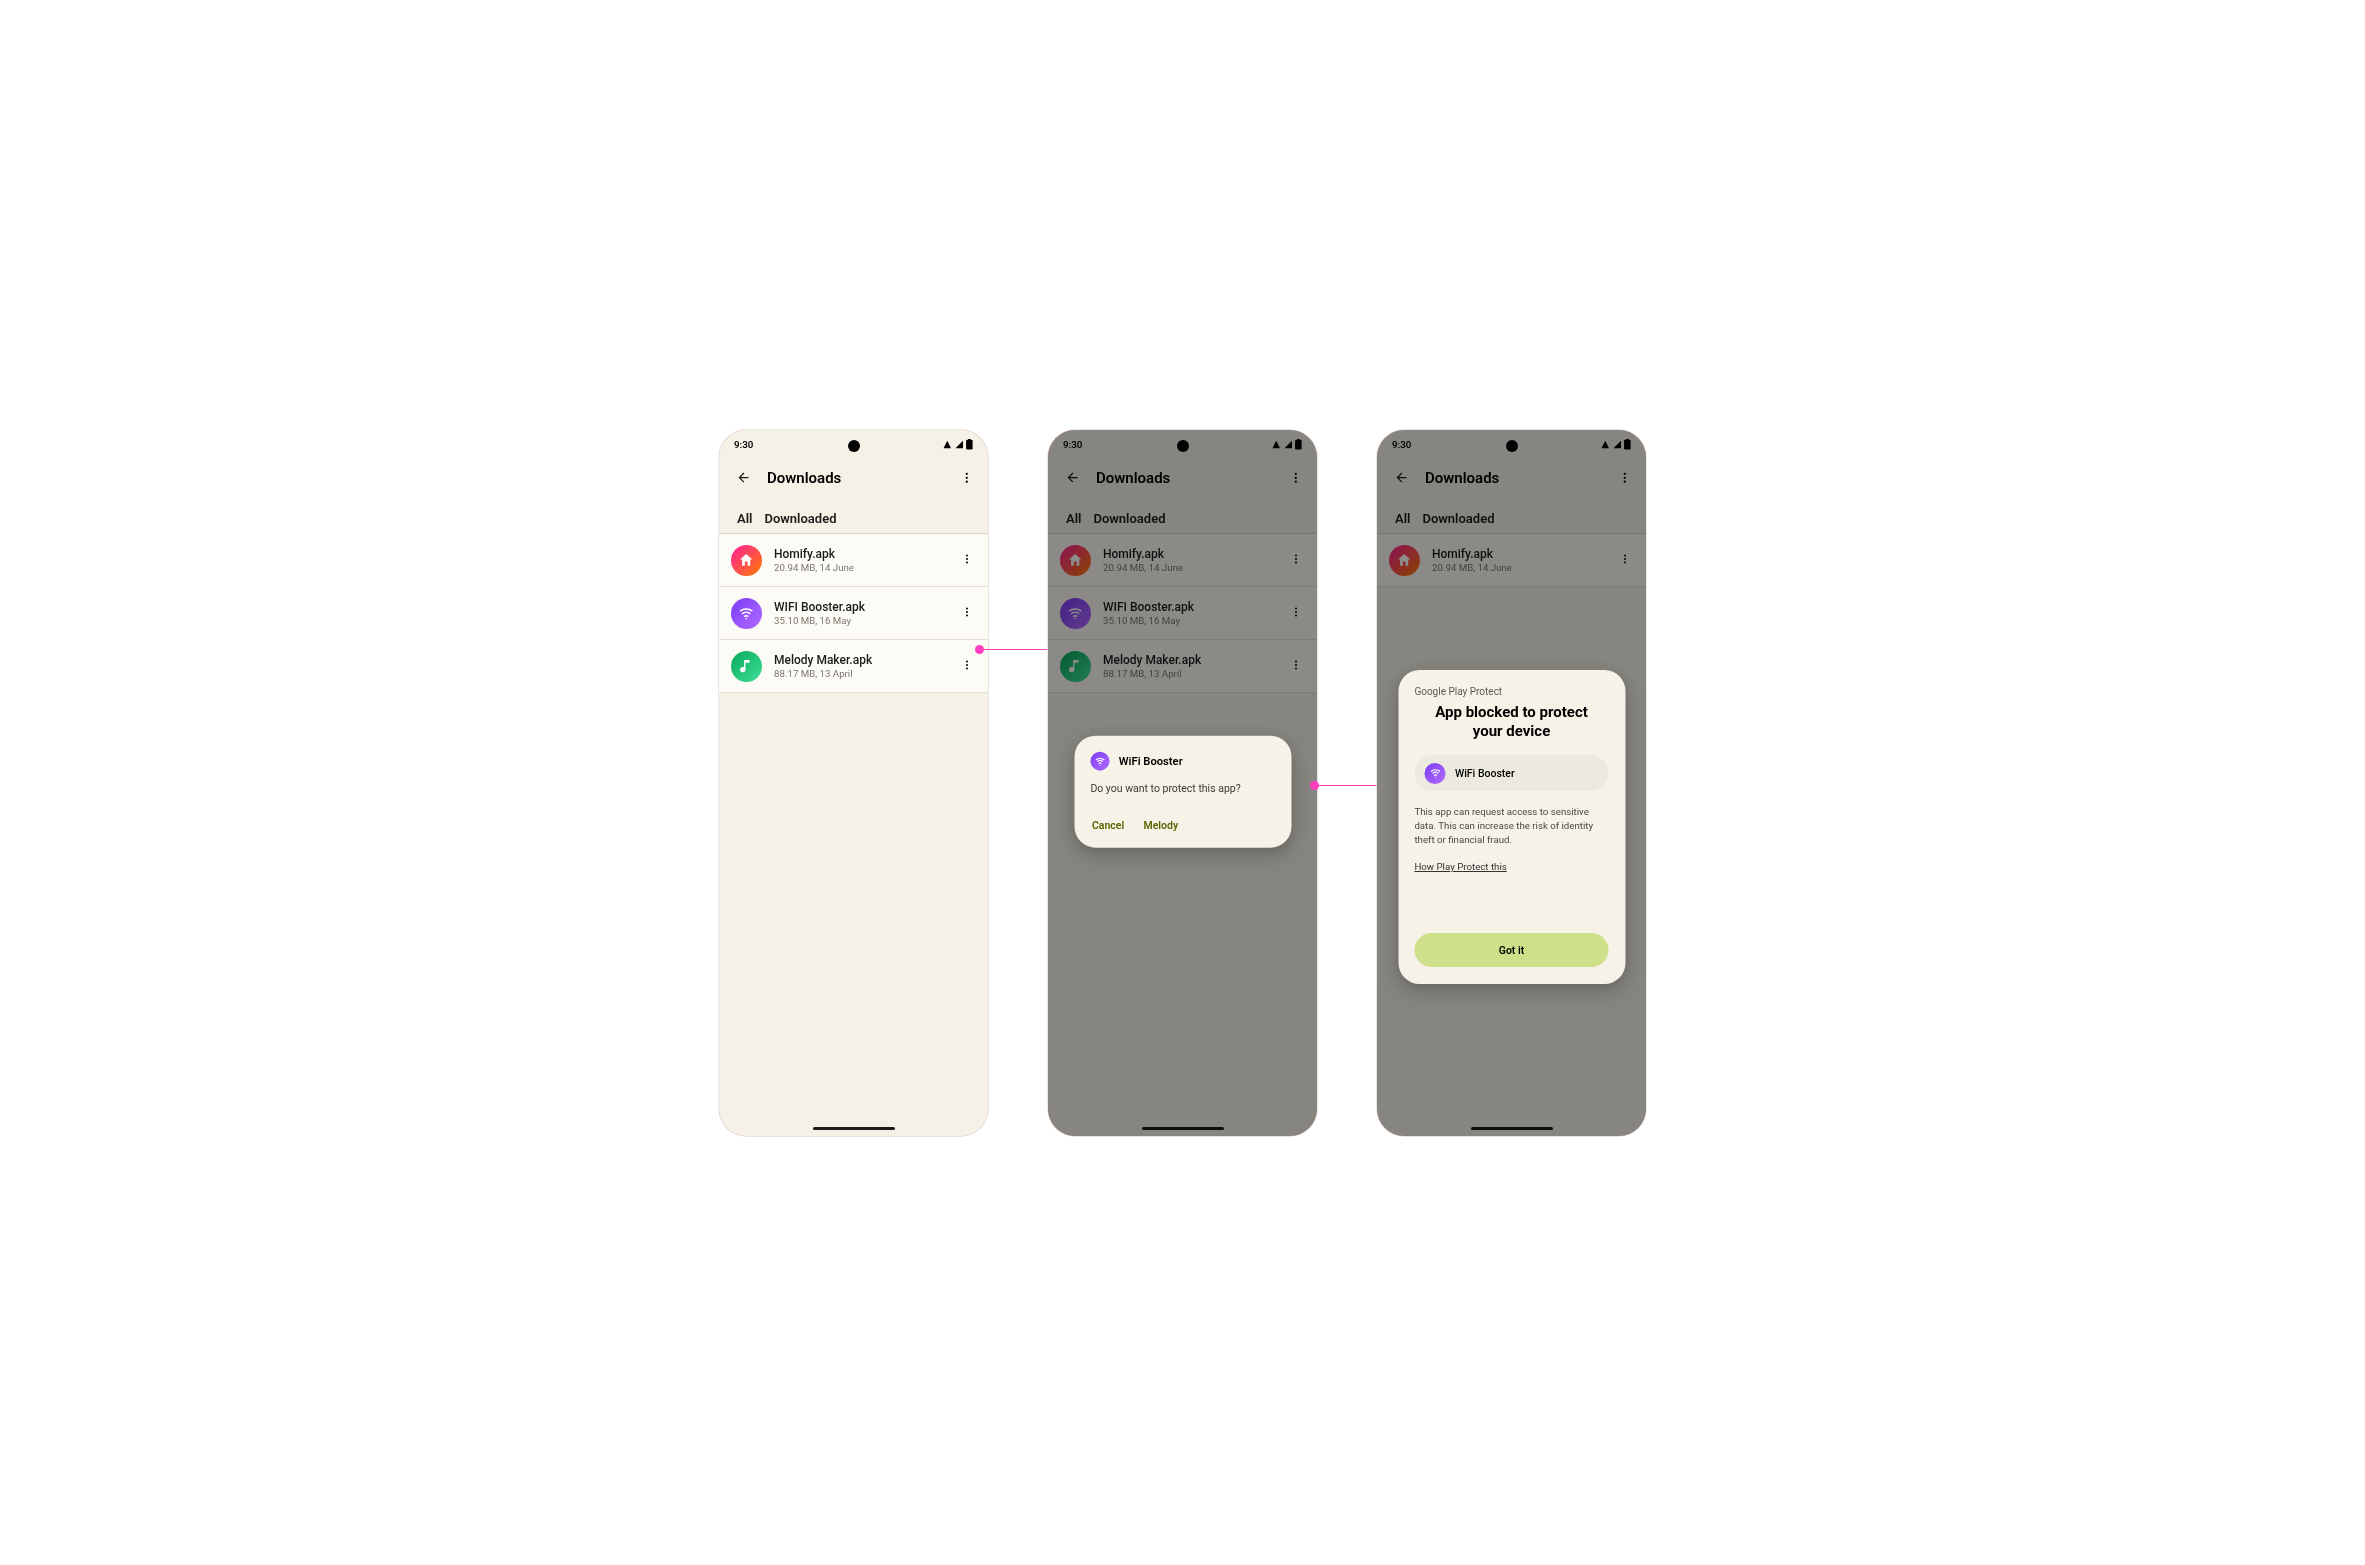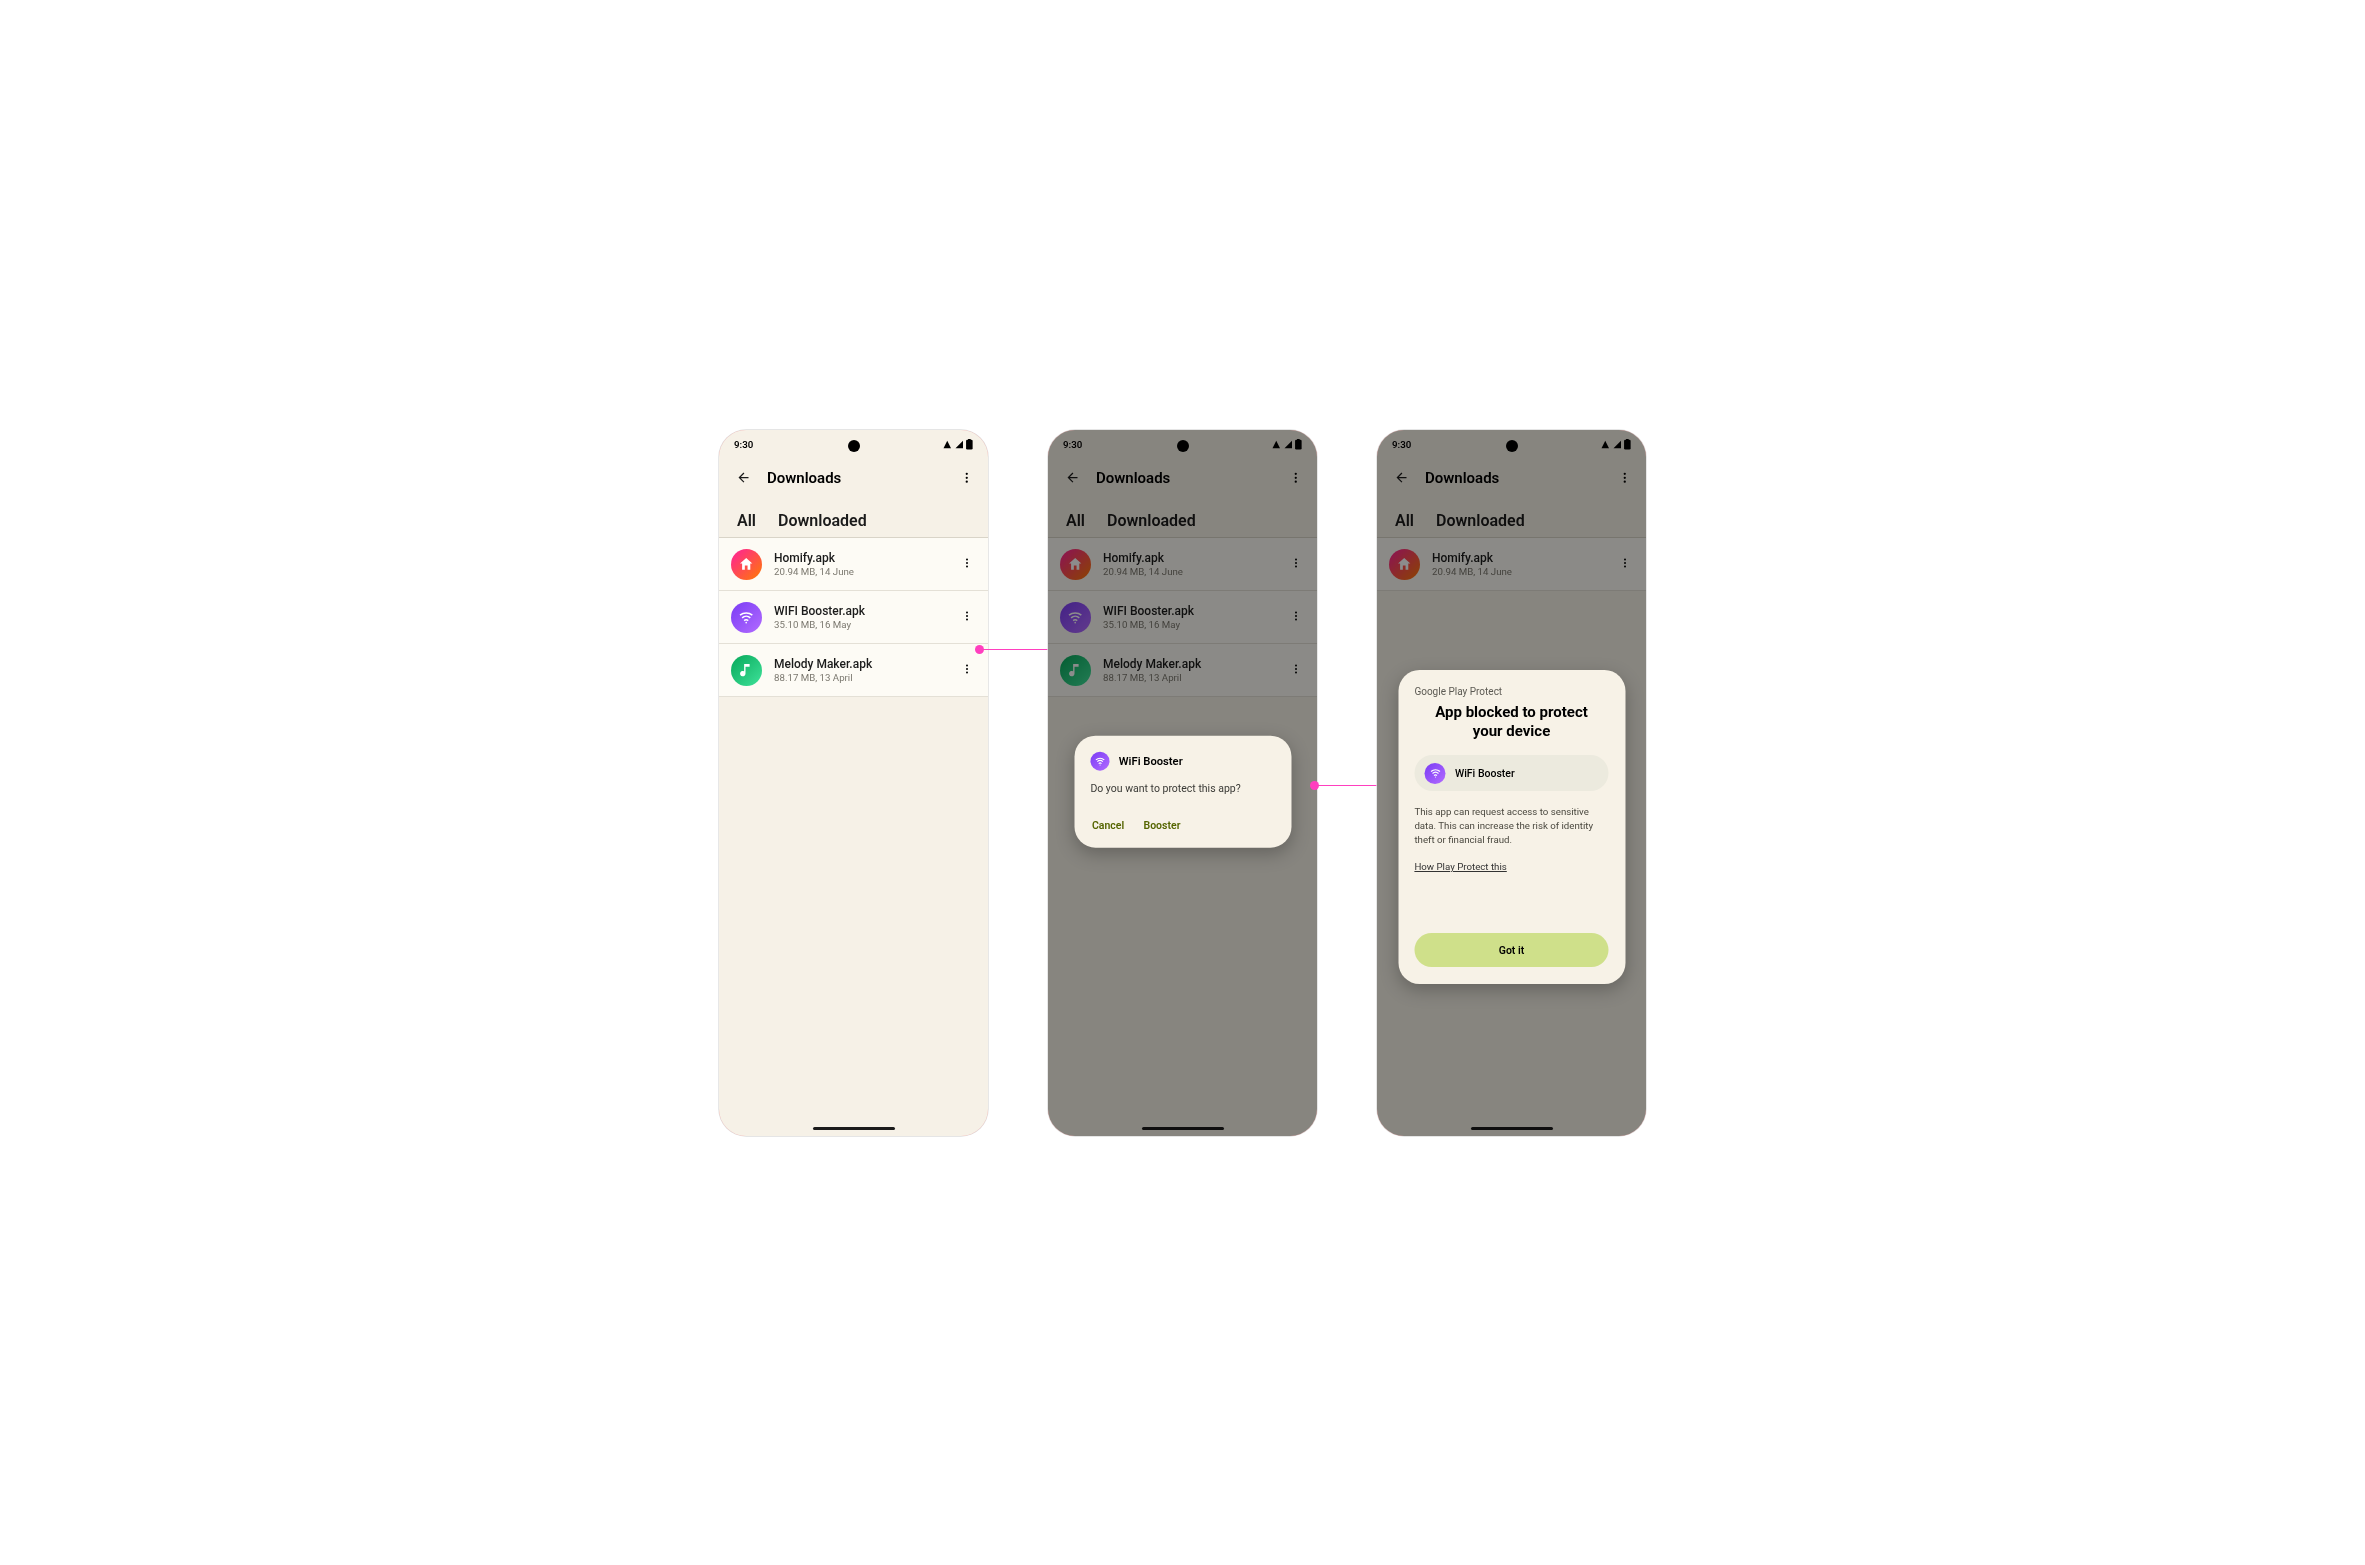"All" .tabs { font-size: 16px -> 13px; gap: 22px -> 12px }
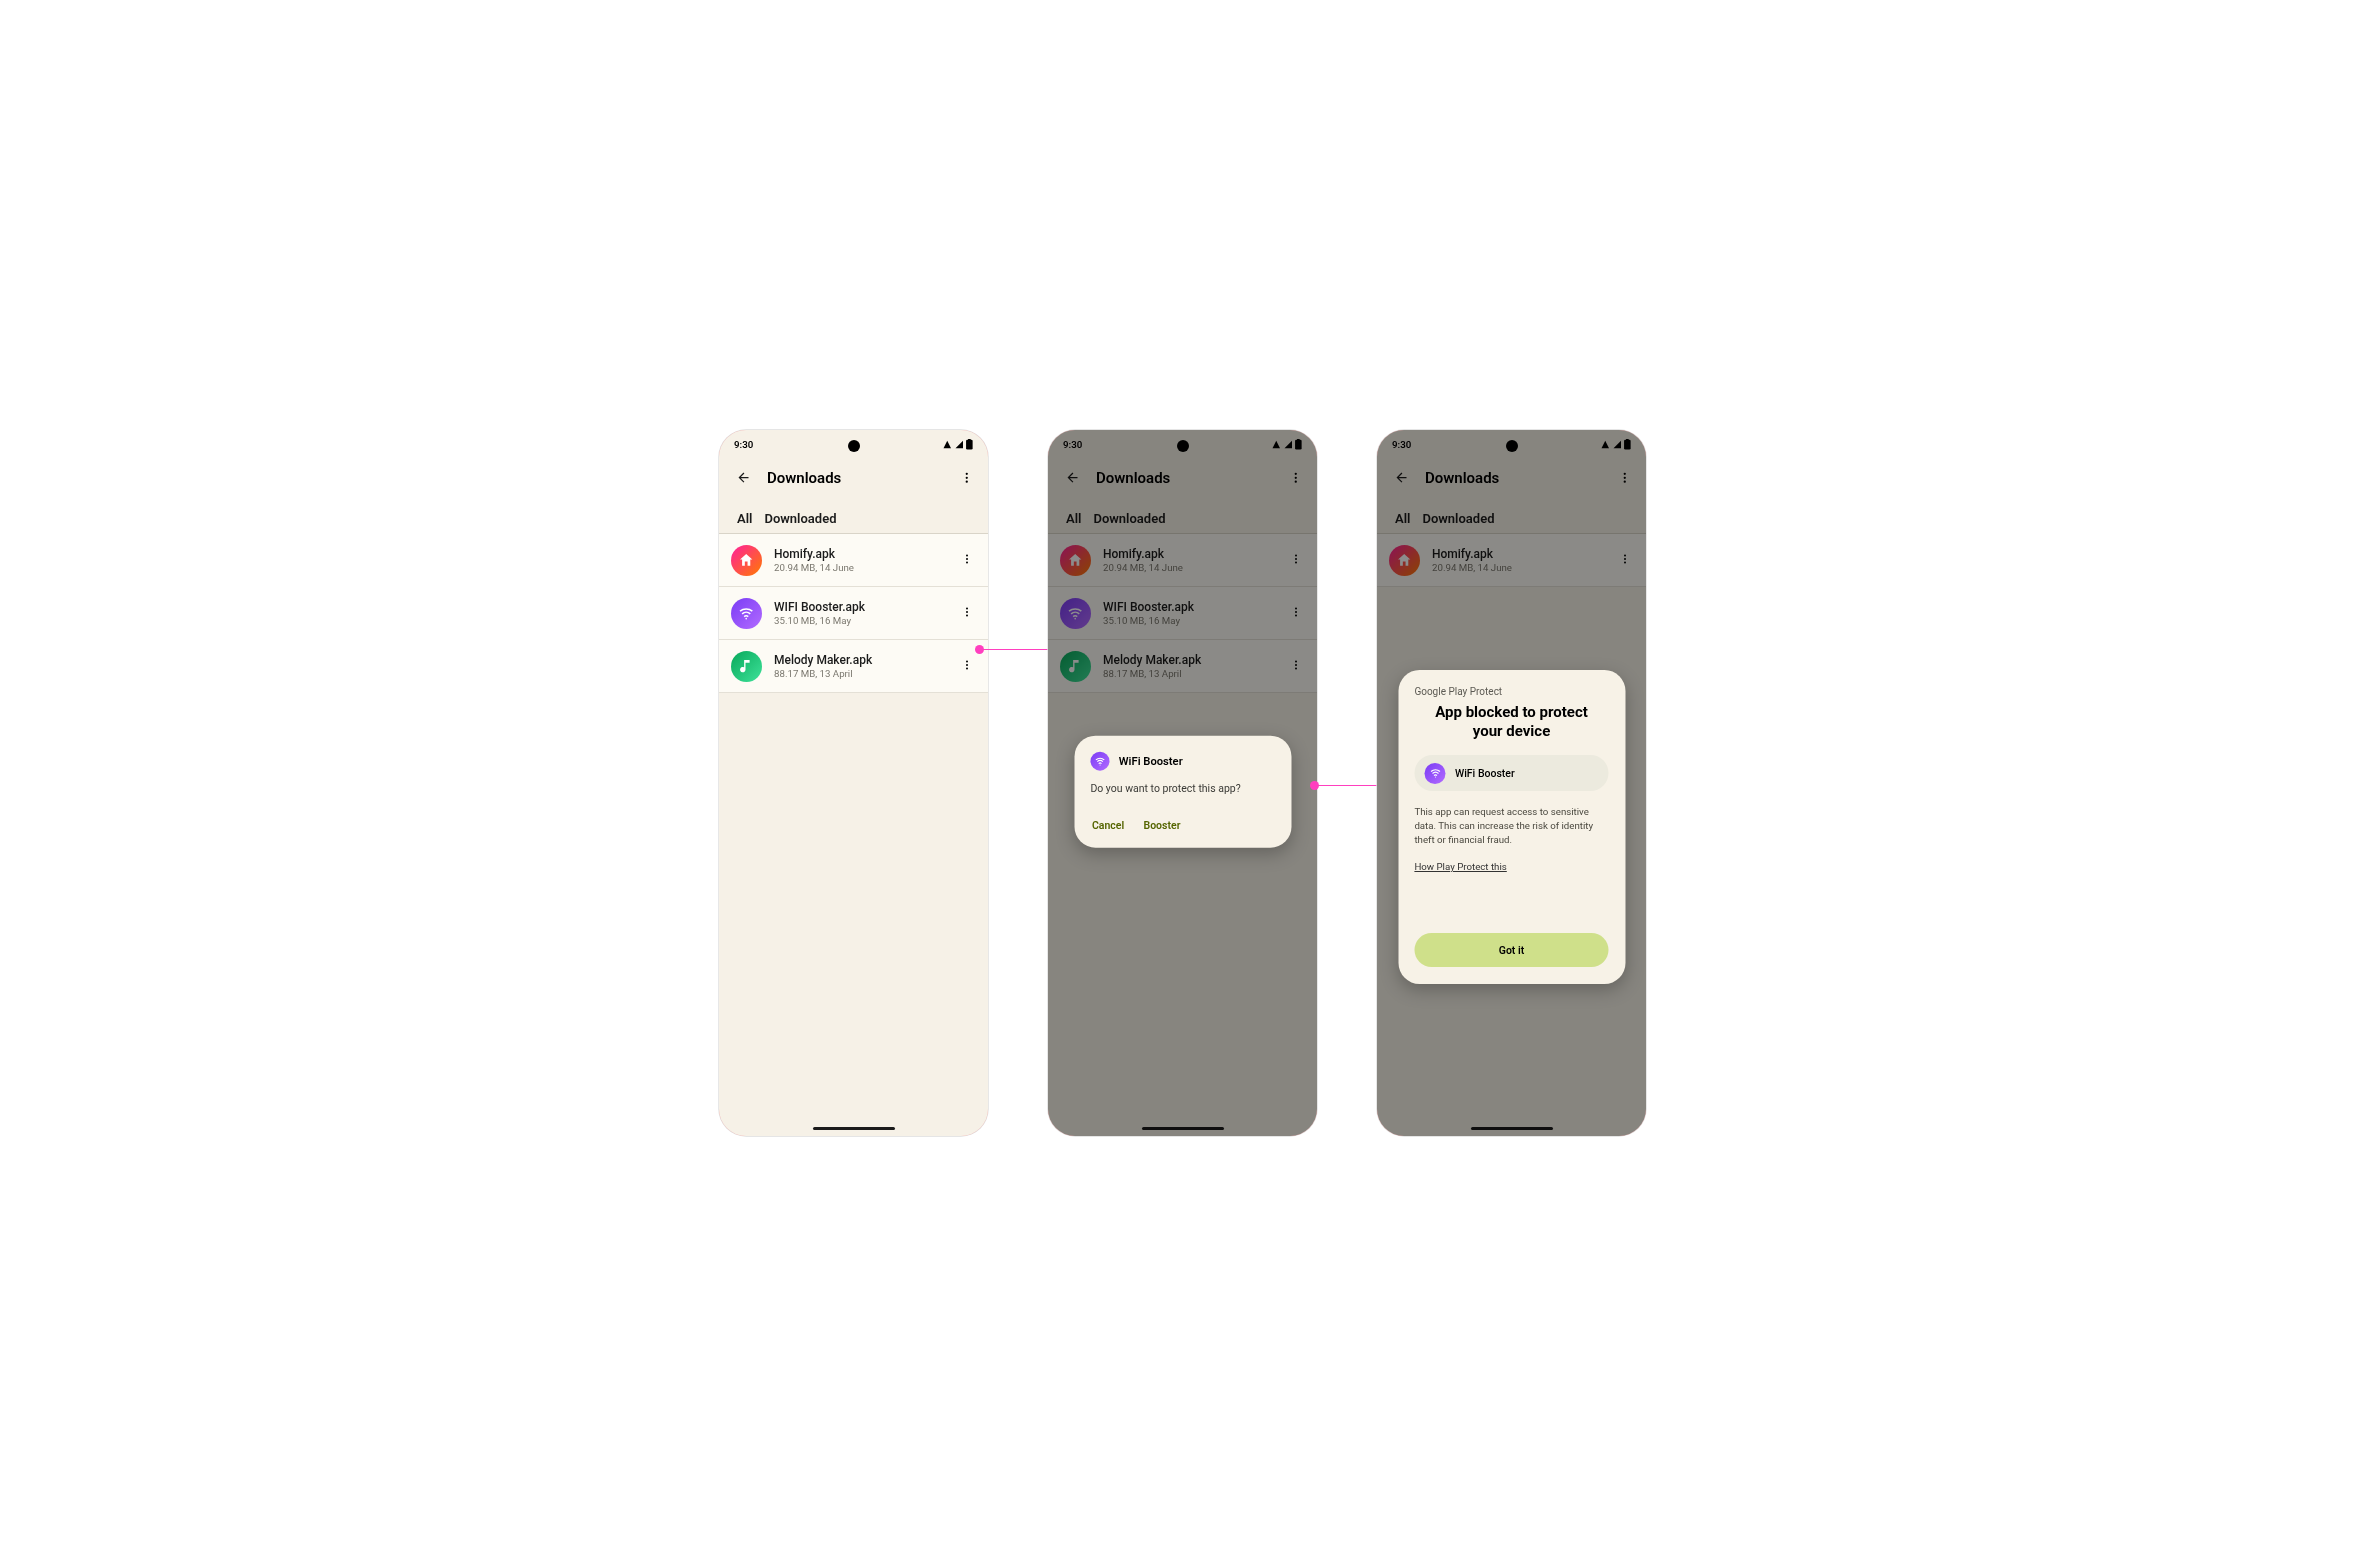"Booster" span { text: Booster -> Melody }
